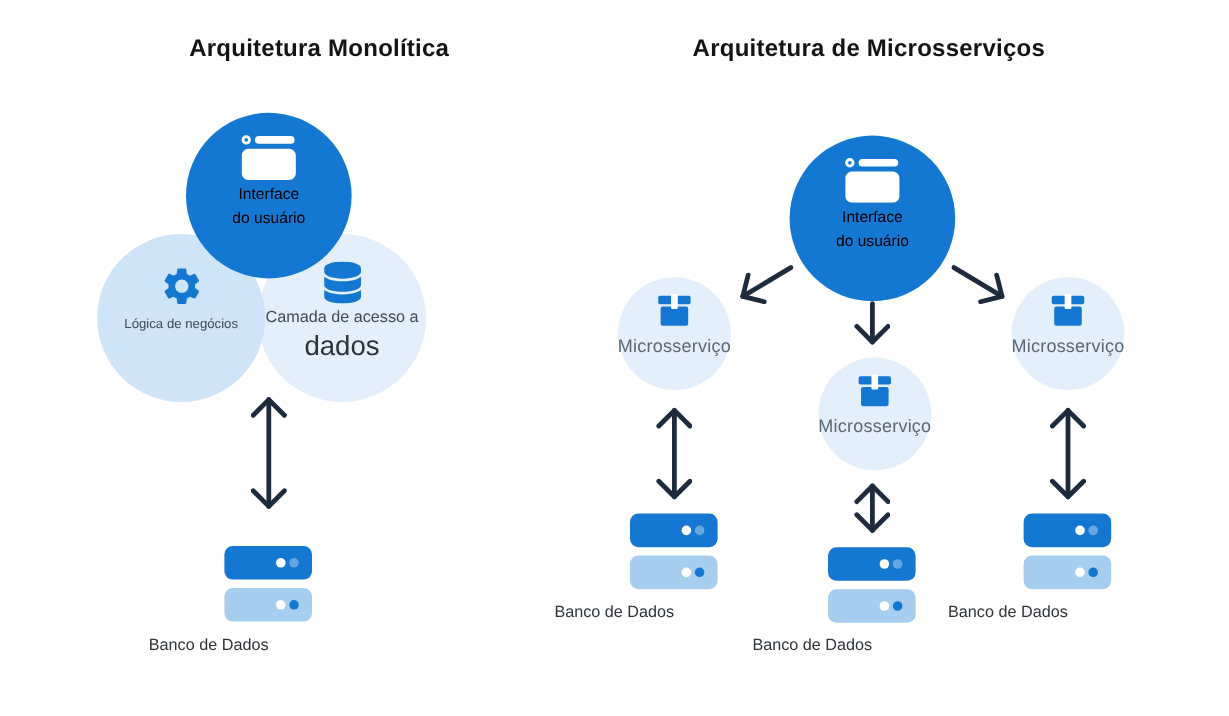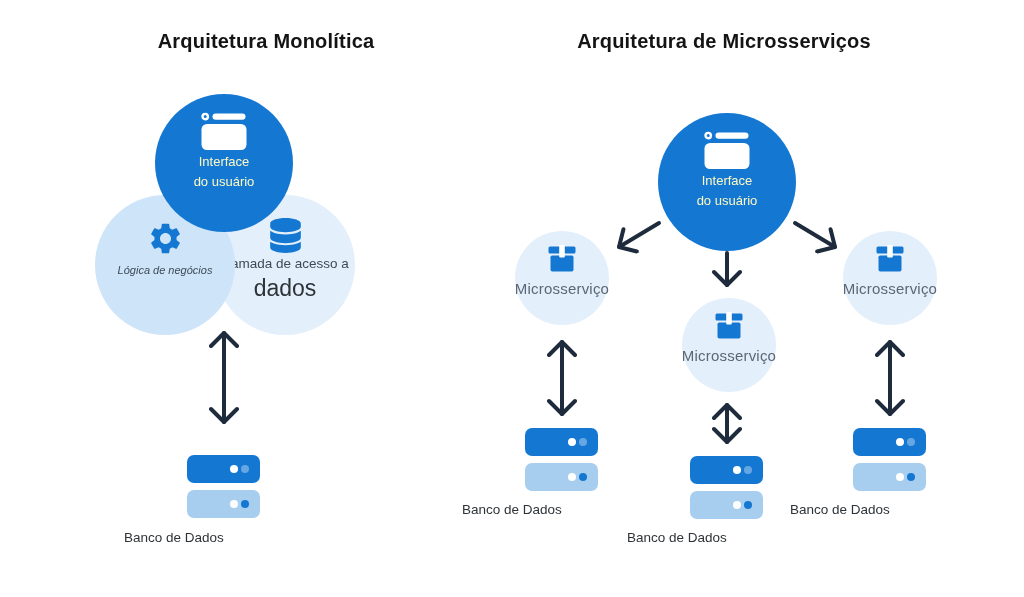"Interface" .circle--ui { color: #fef9c3 -> #000000 }
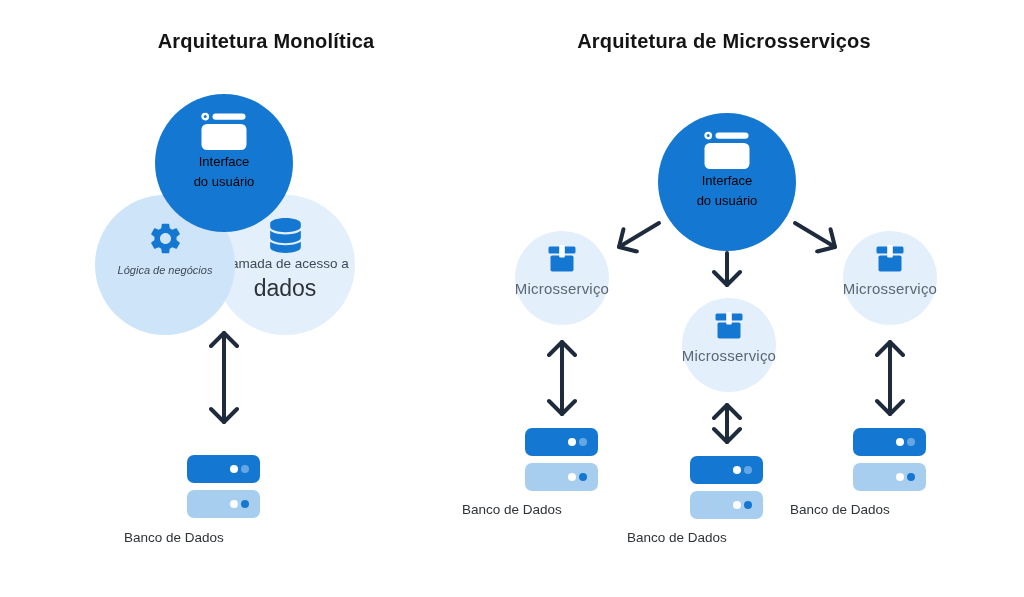"Lógica de negócios" .circle--business { font-style: italic -> none; left: 95px -> 81px }
